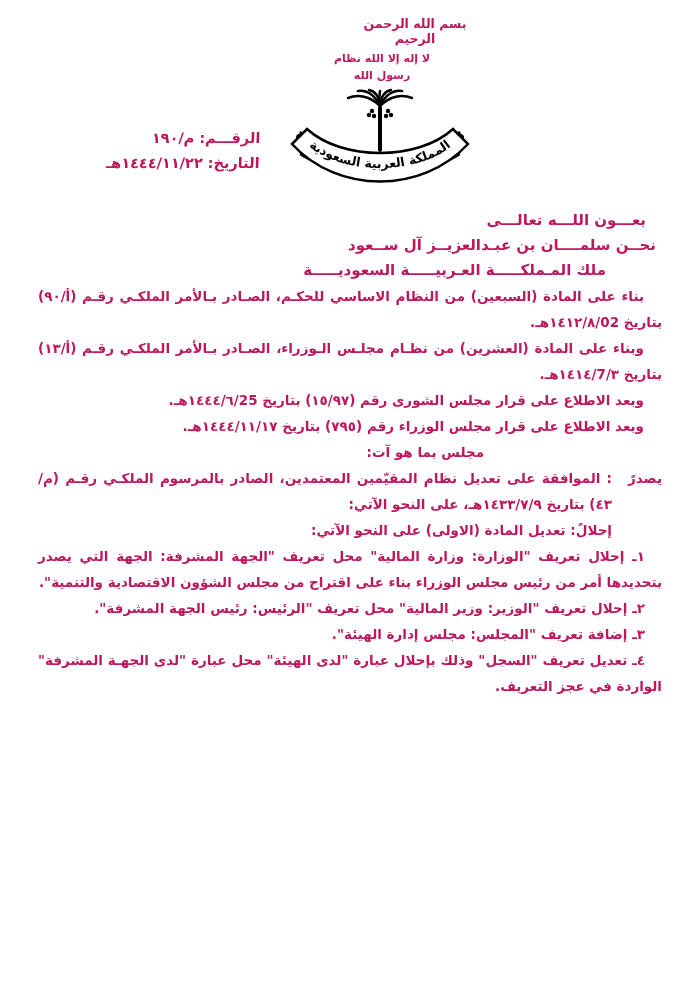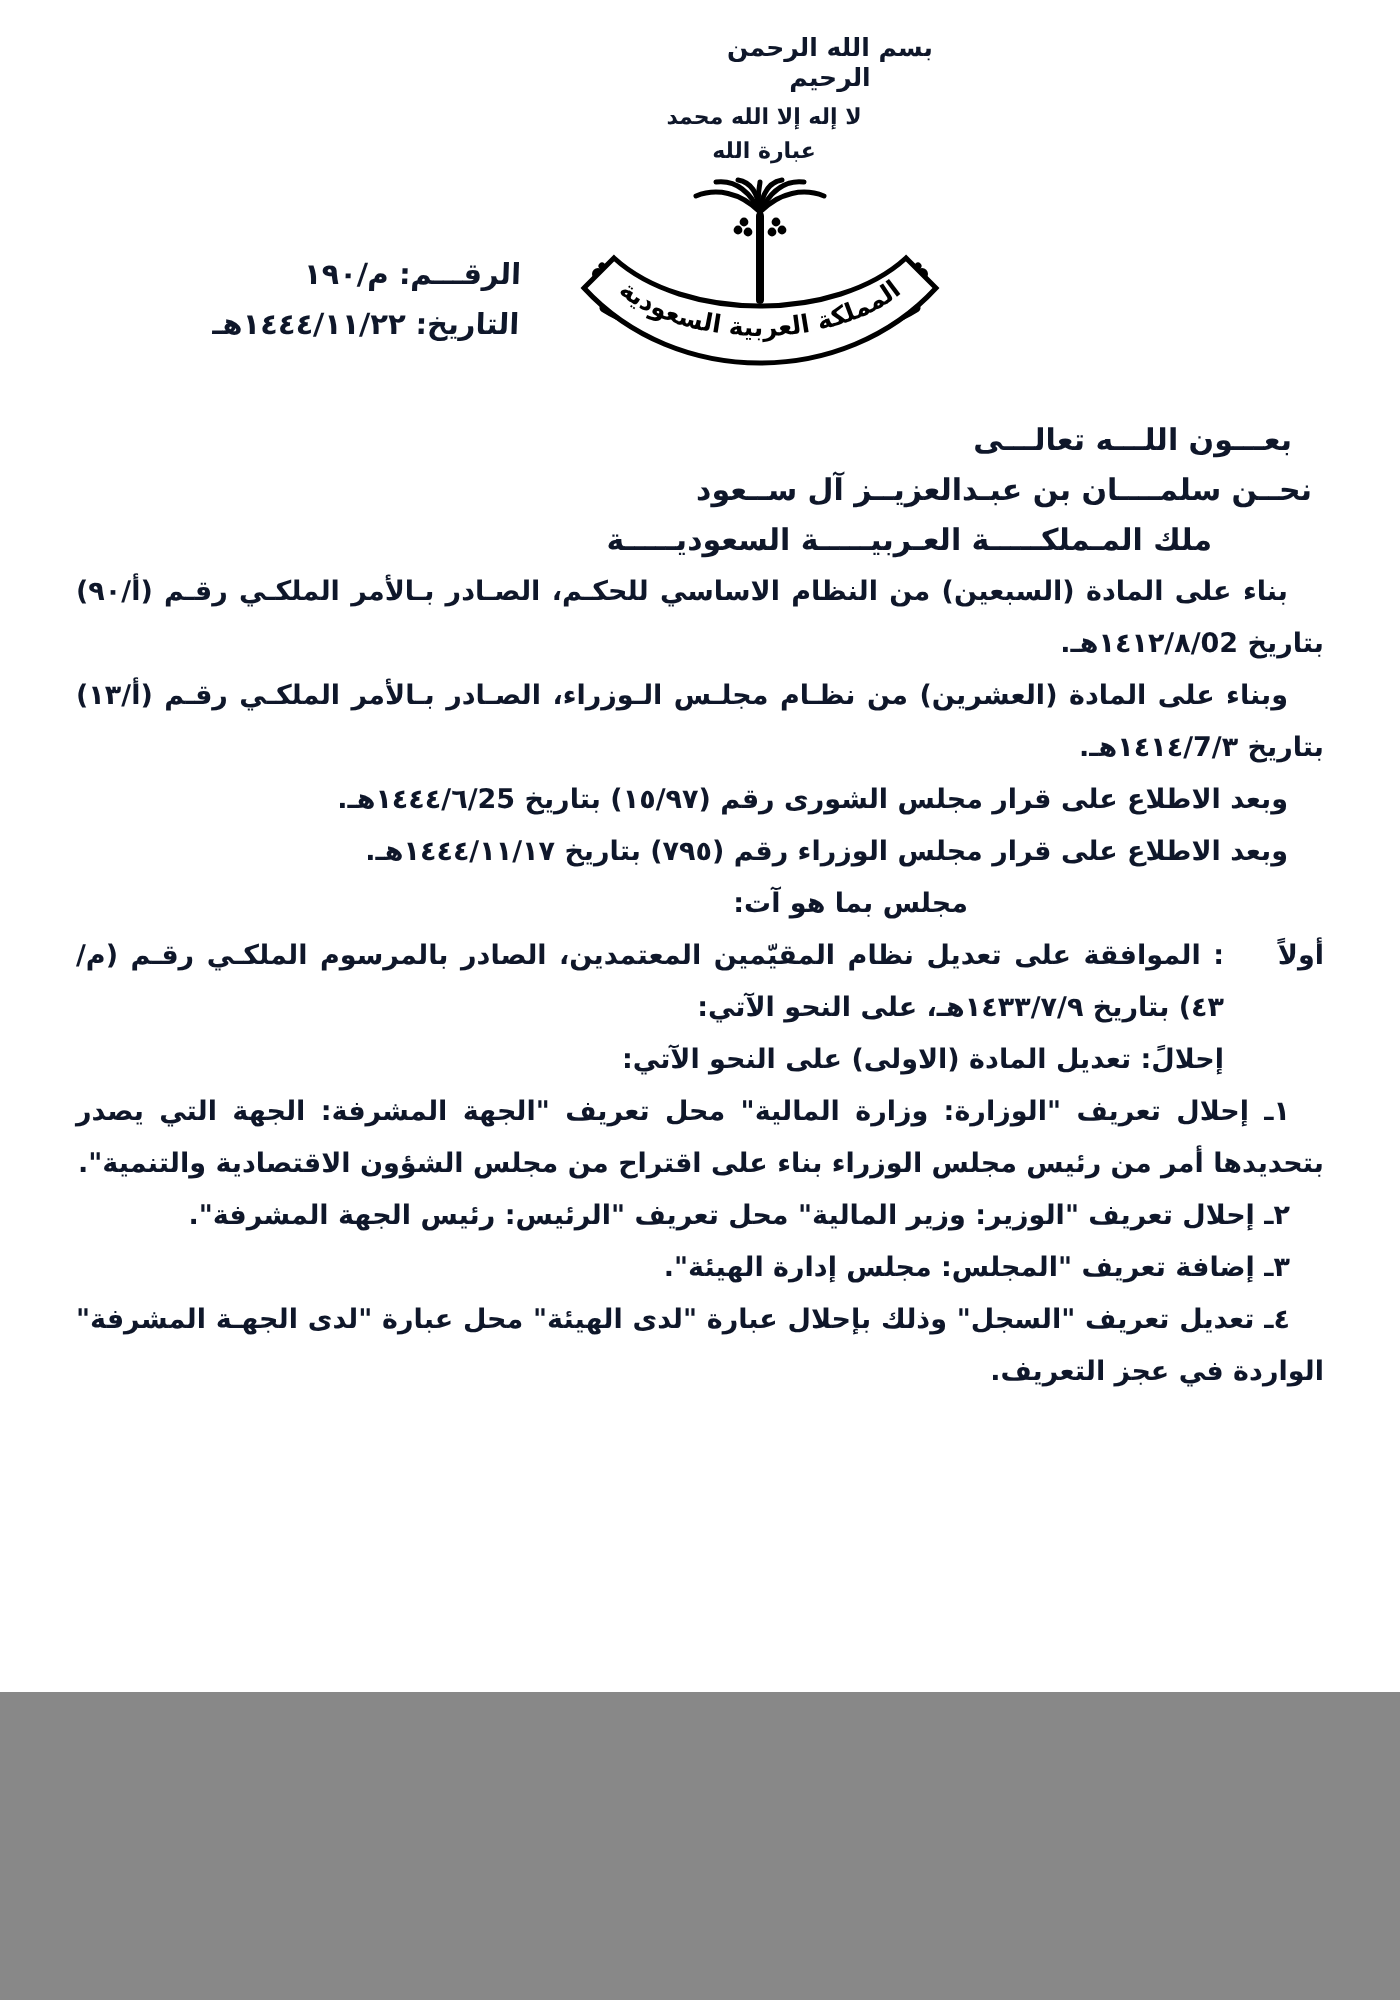"بسم الله الرحمن الرحيم" .page { color: #0f172a -> #be185d; height: 846px -> 1000px }
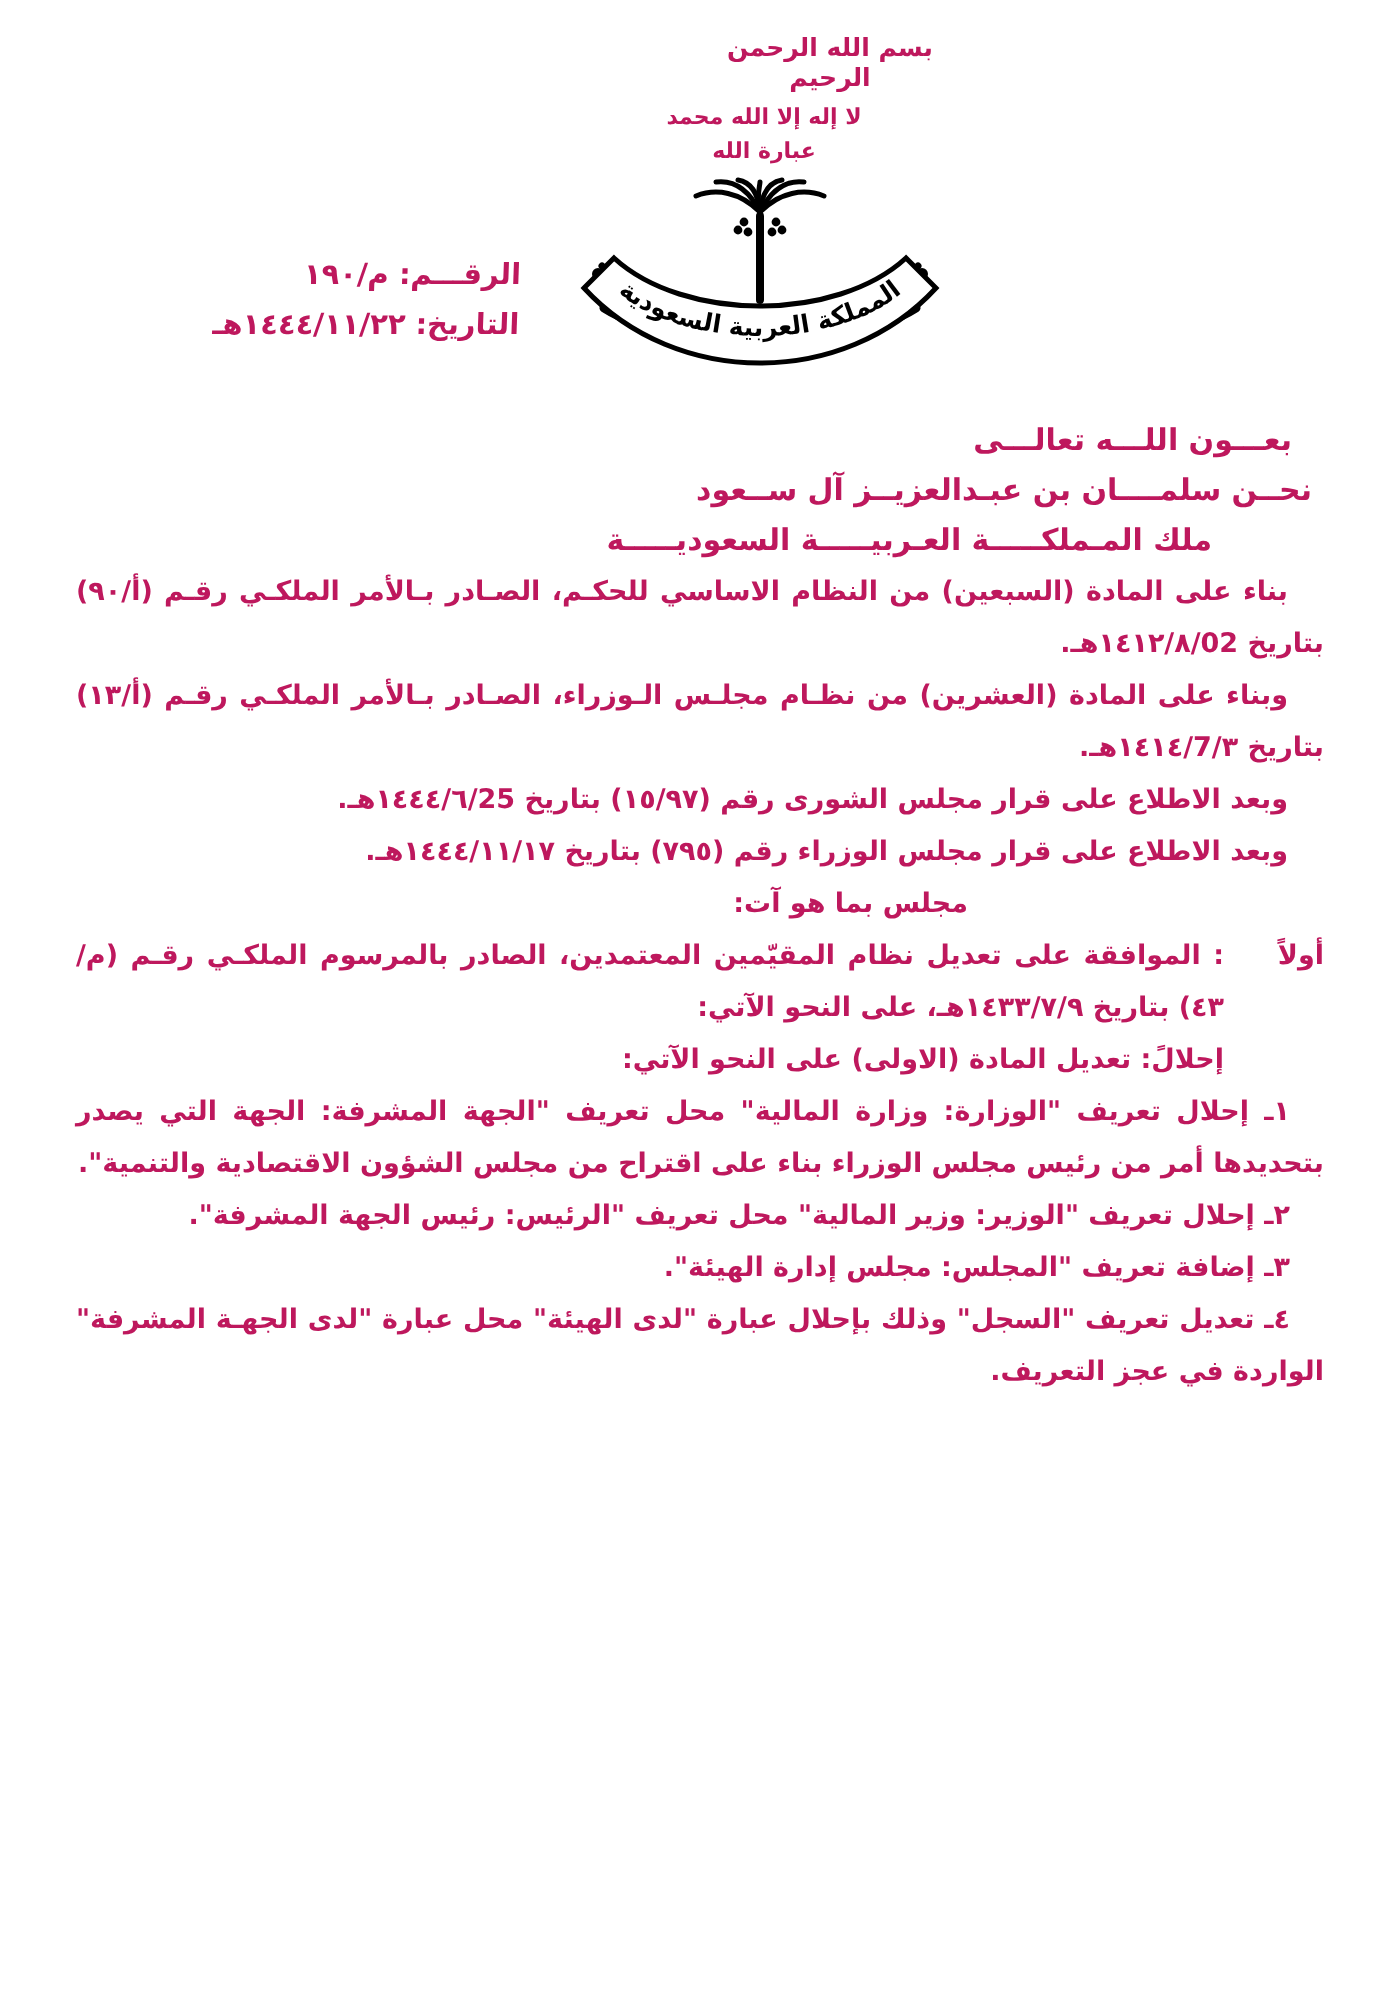"لا إله إلا الله محمد" div.shahada { text: محمد عبارة -> نظام رسول }
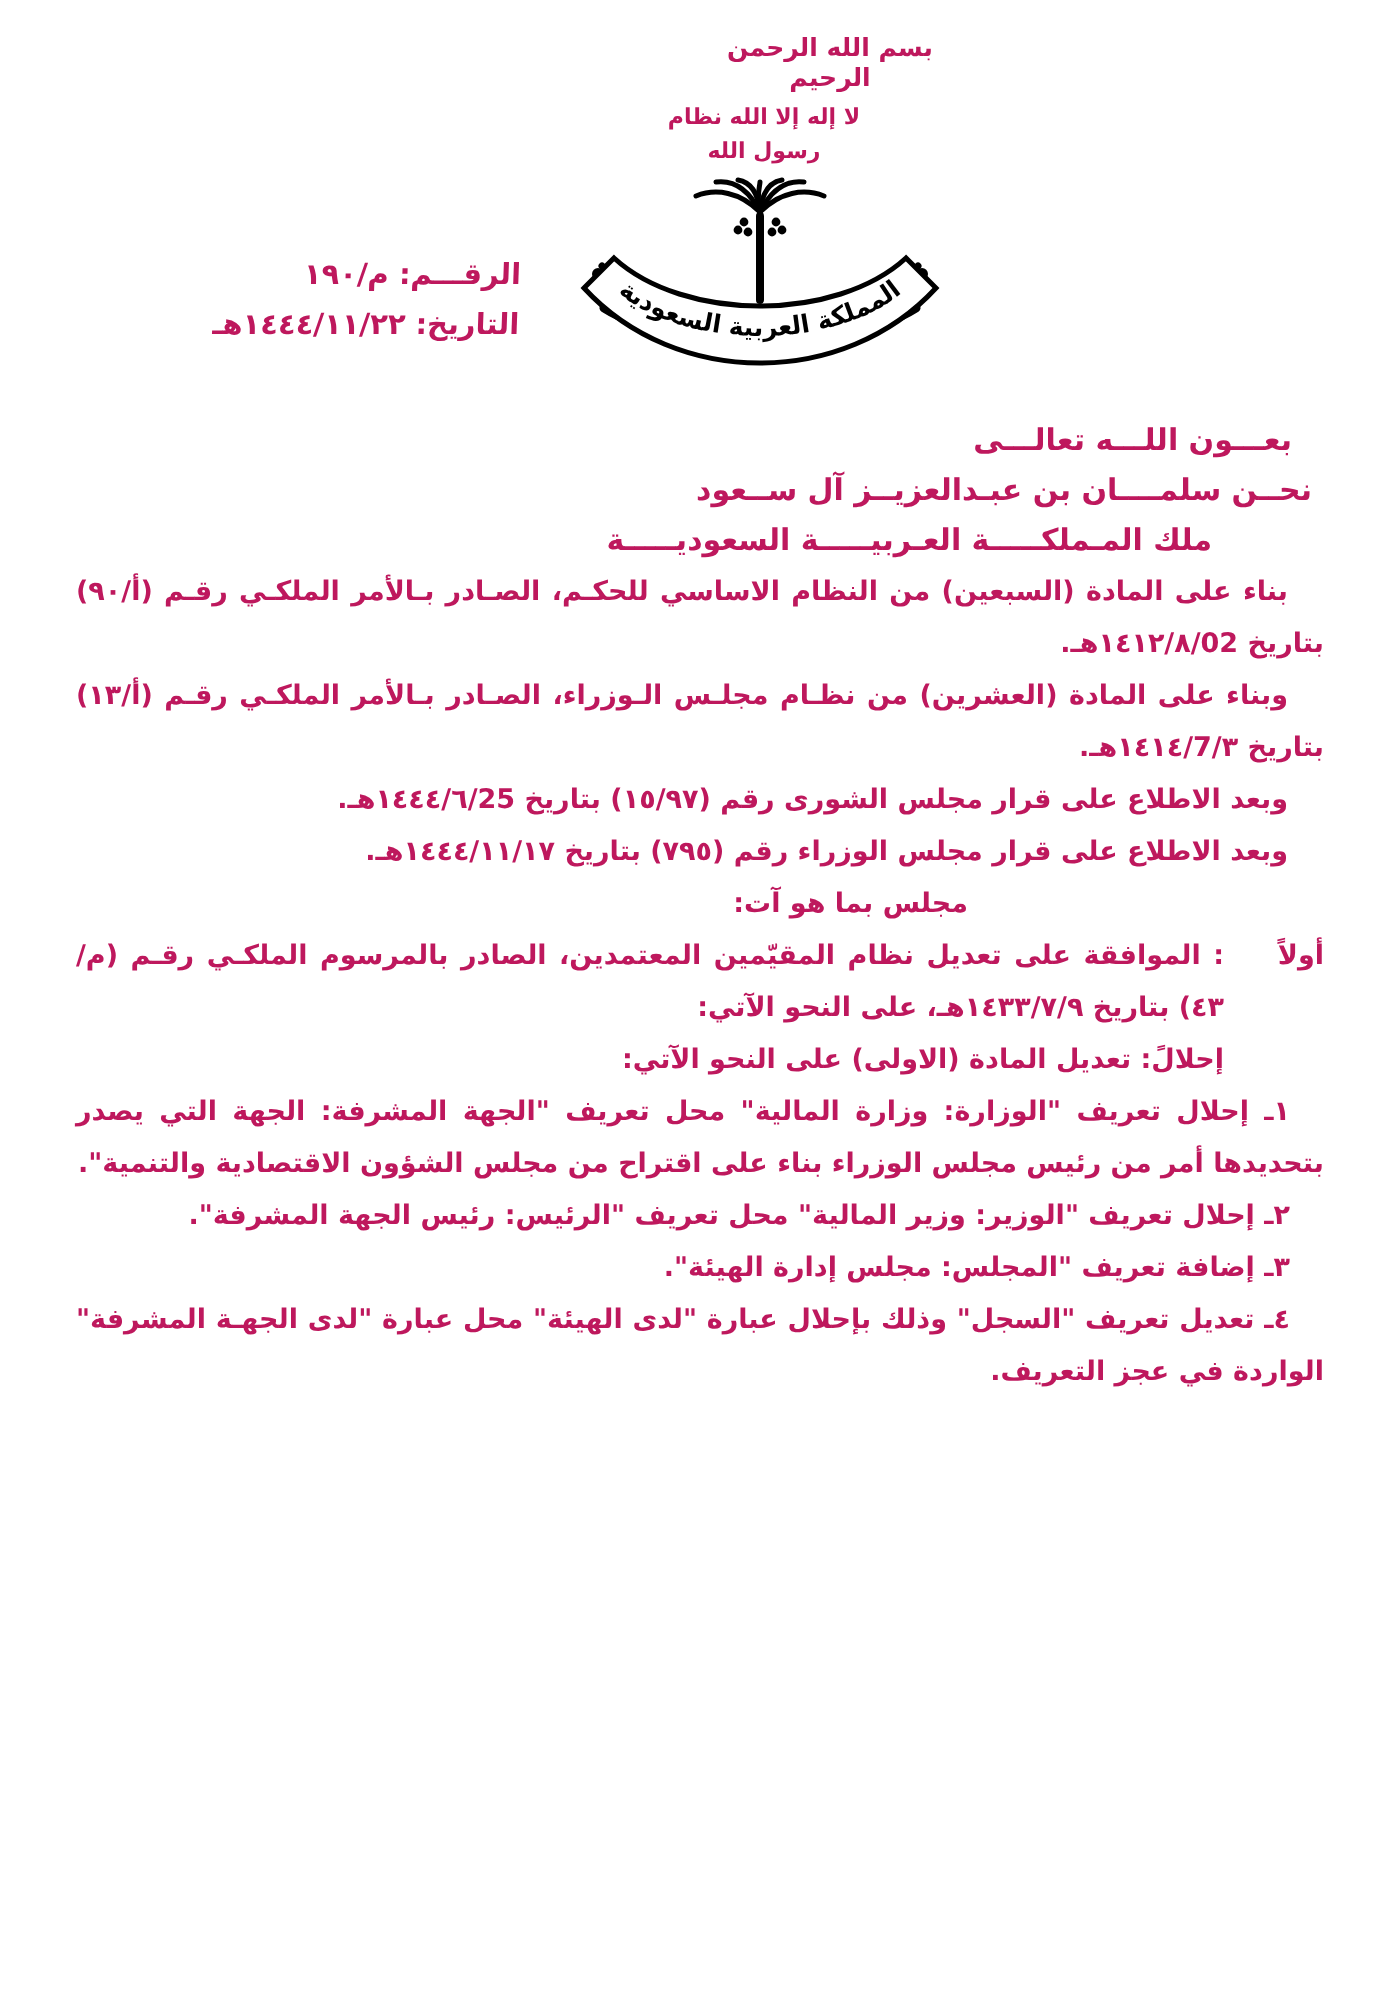"أولاً" span.article-label { text: أولاً -> يصدرً }
